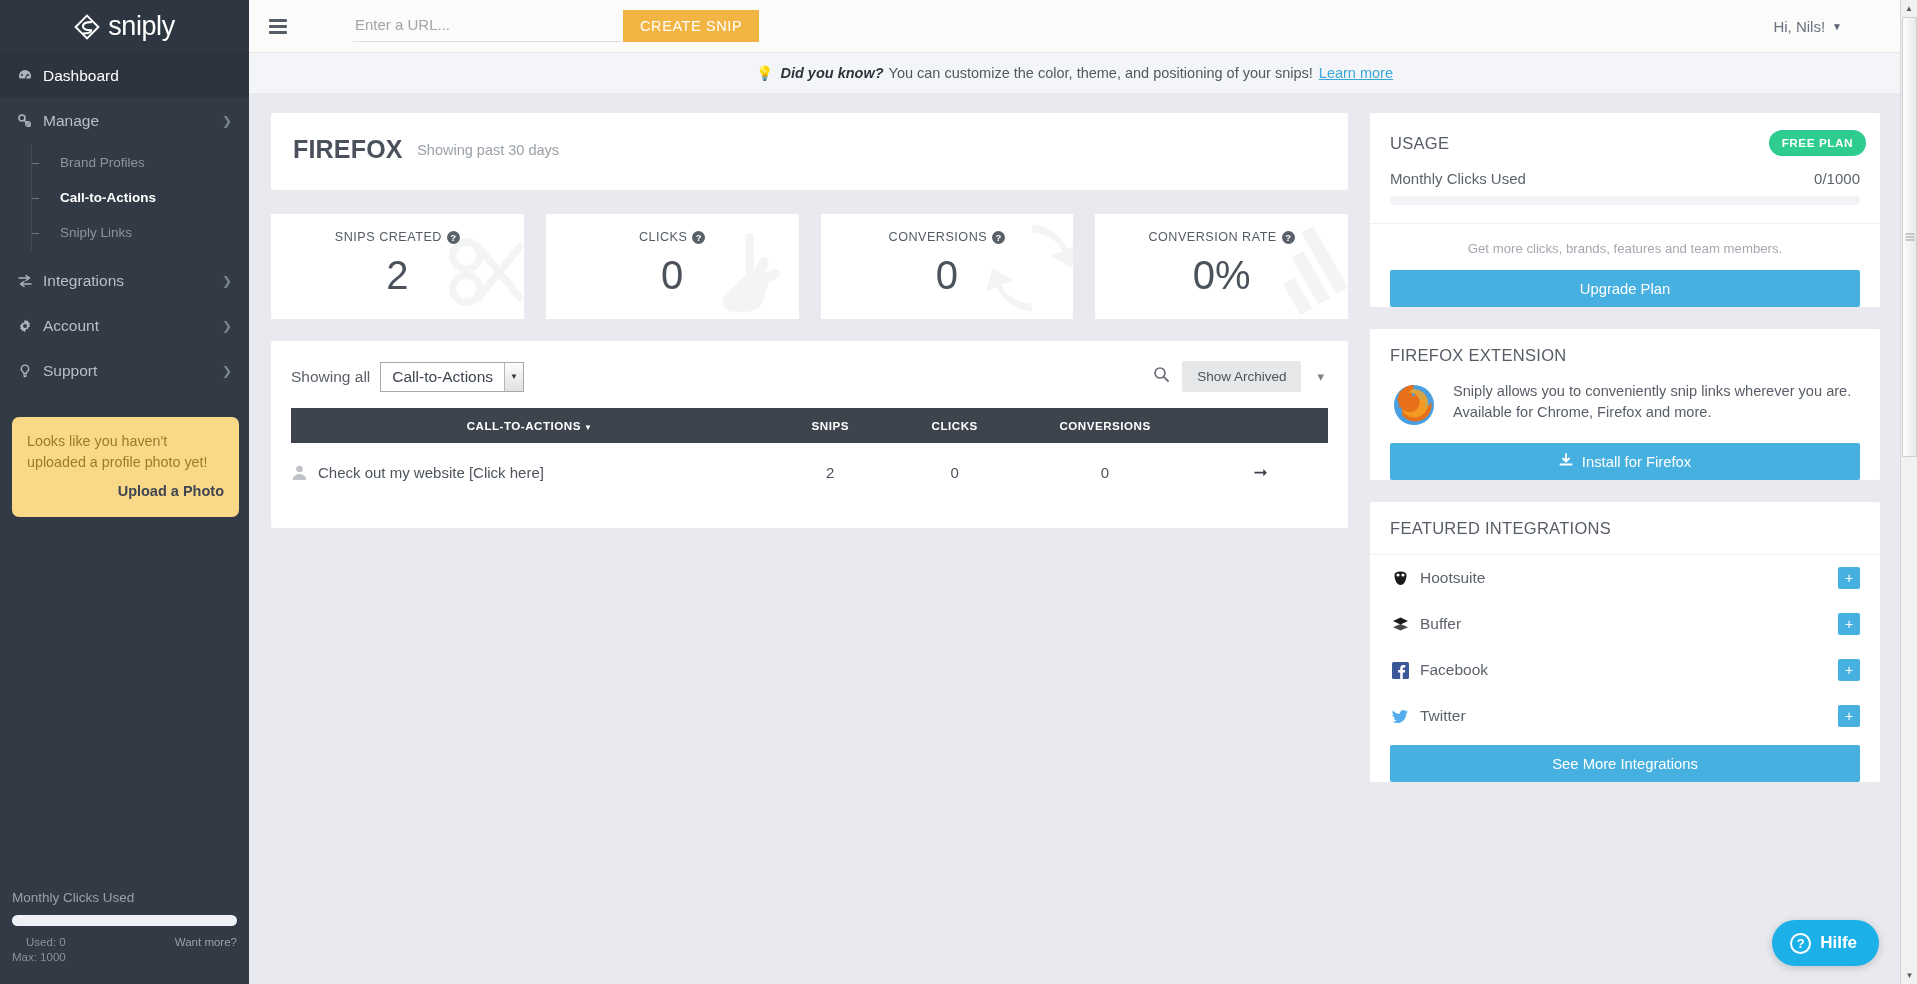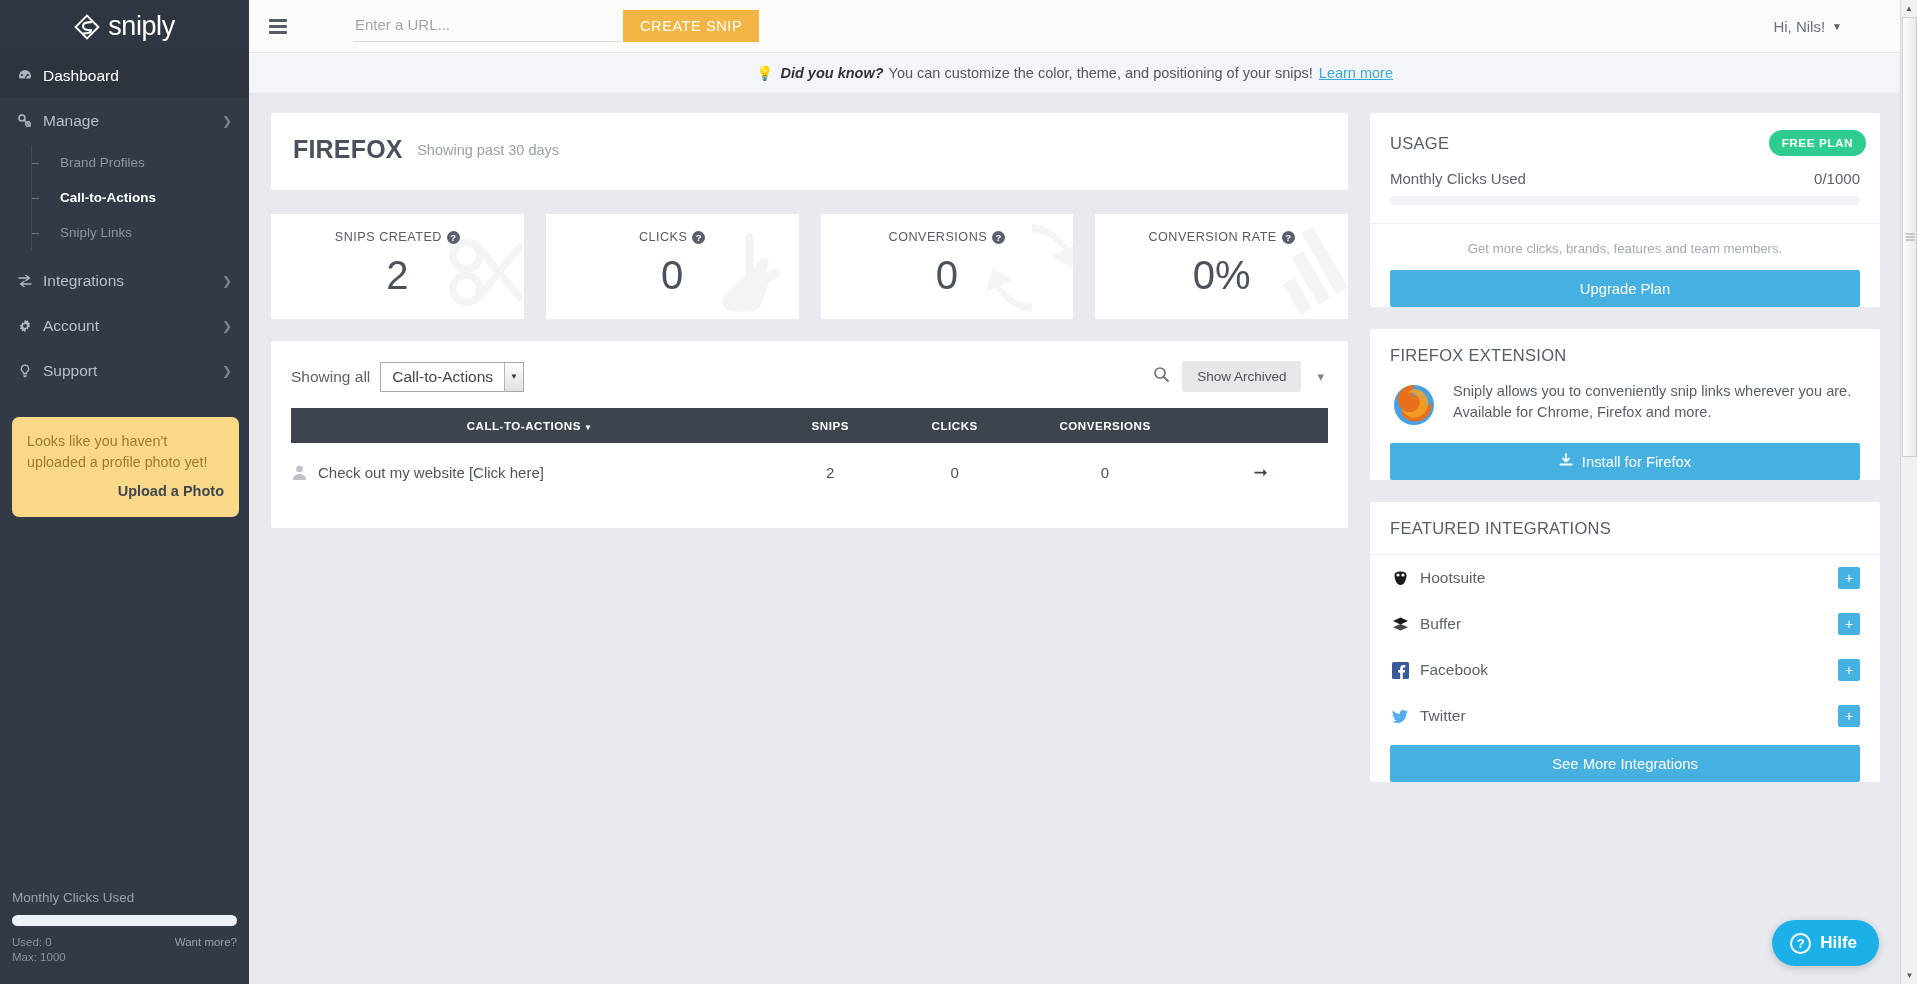"Used: 0" .uf-stats { text-align: none -> right }
